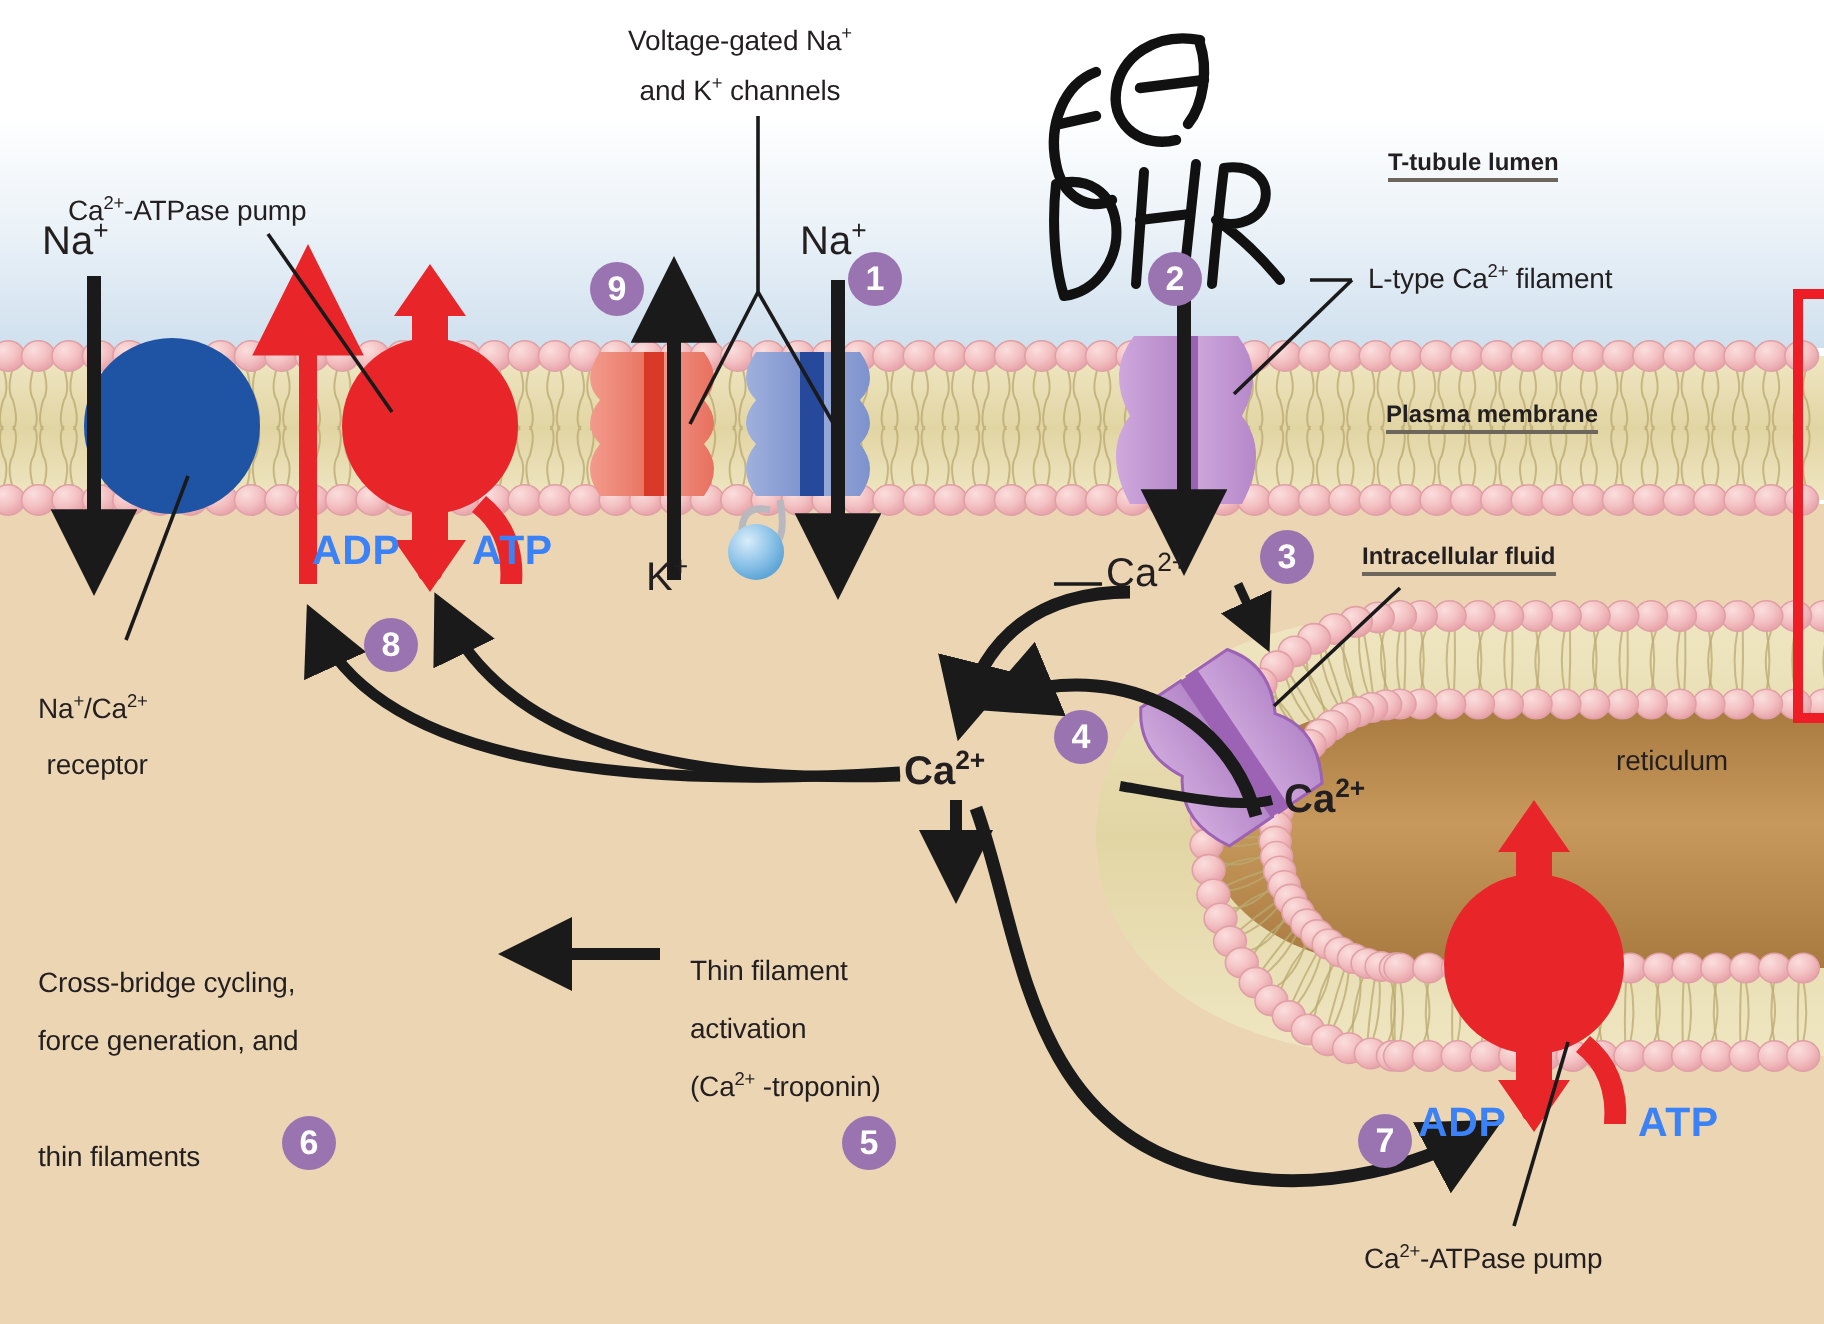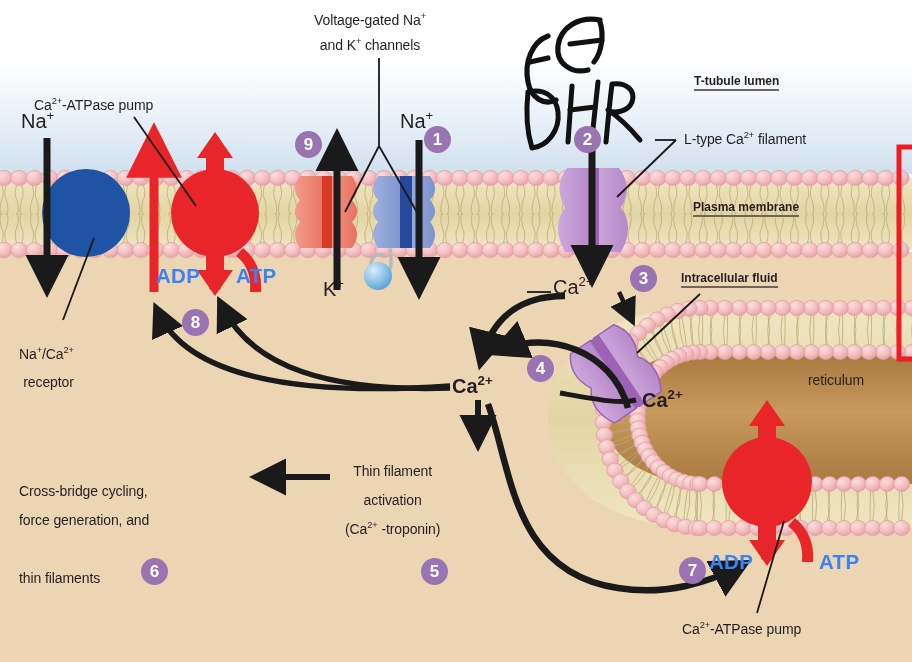"Thin filament" div.lbl { text-align: center -> none; top: 457px -> 471px }
